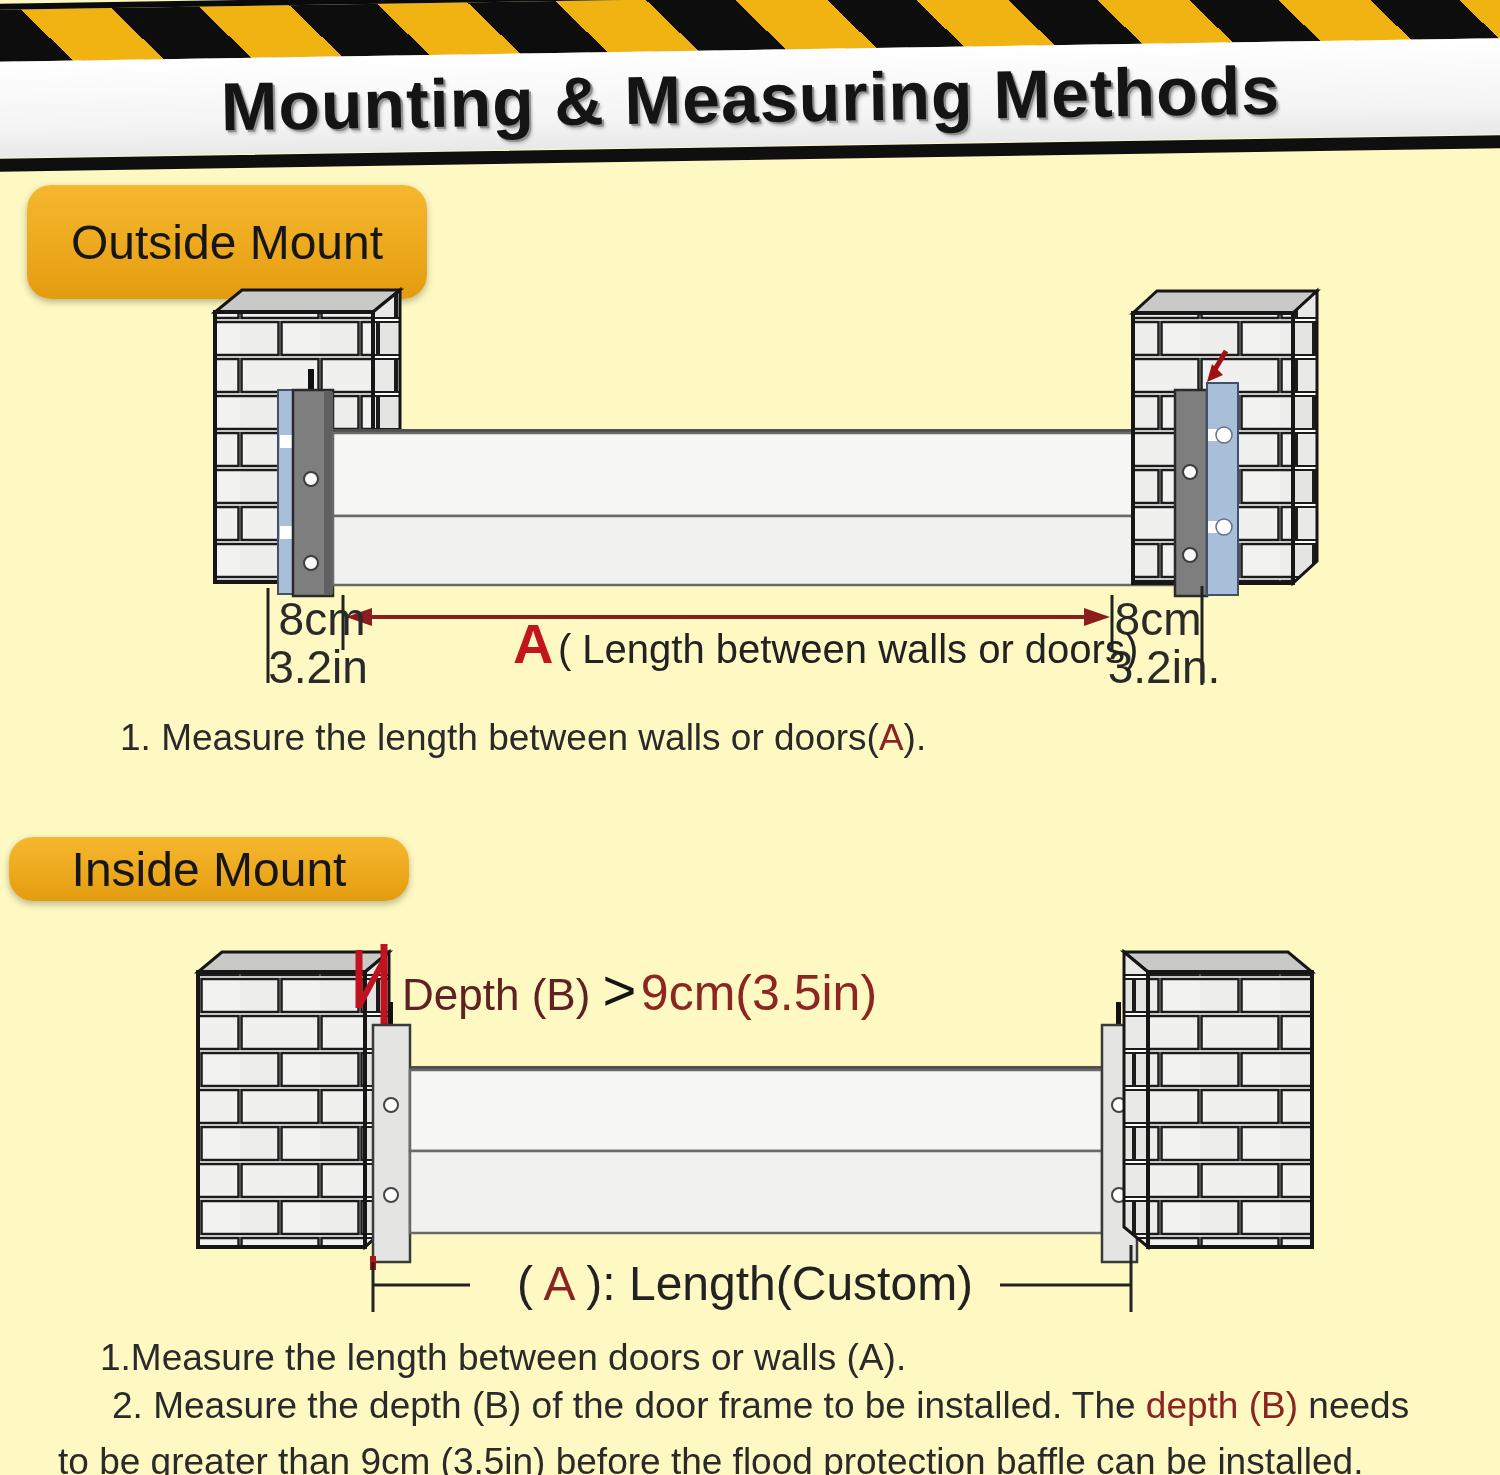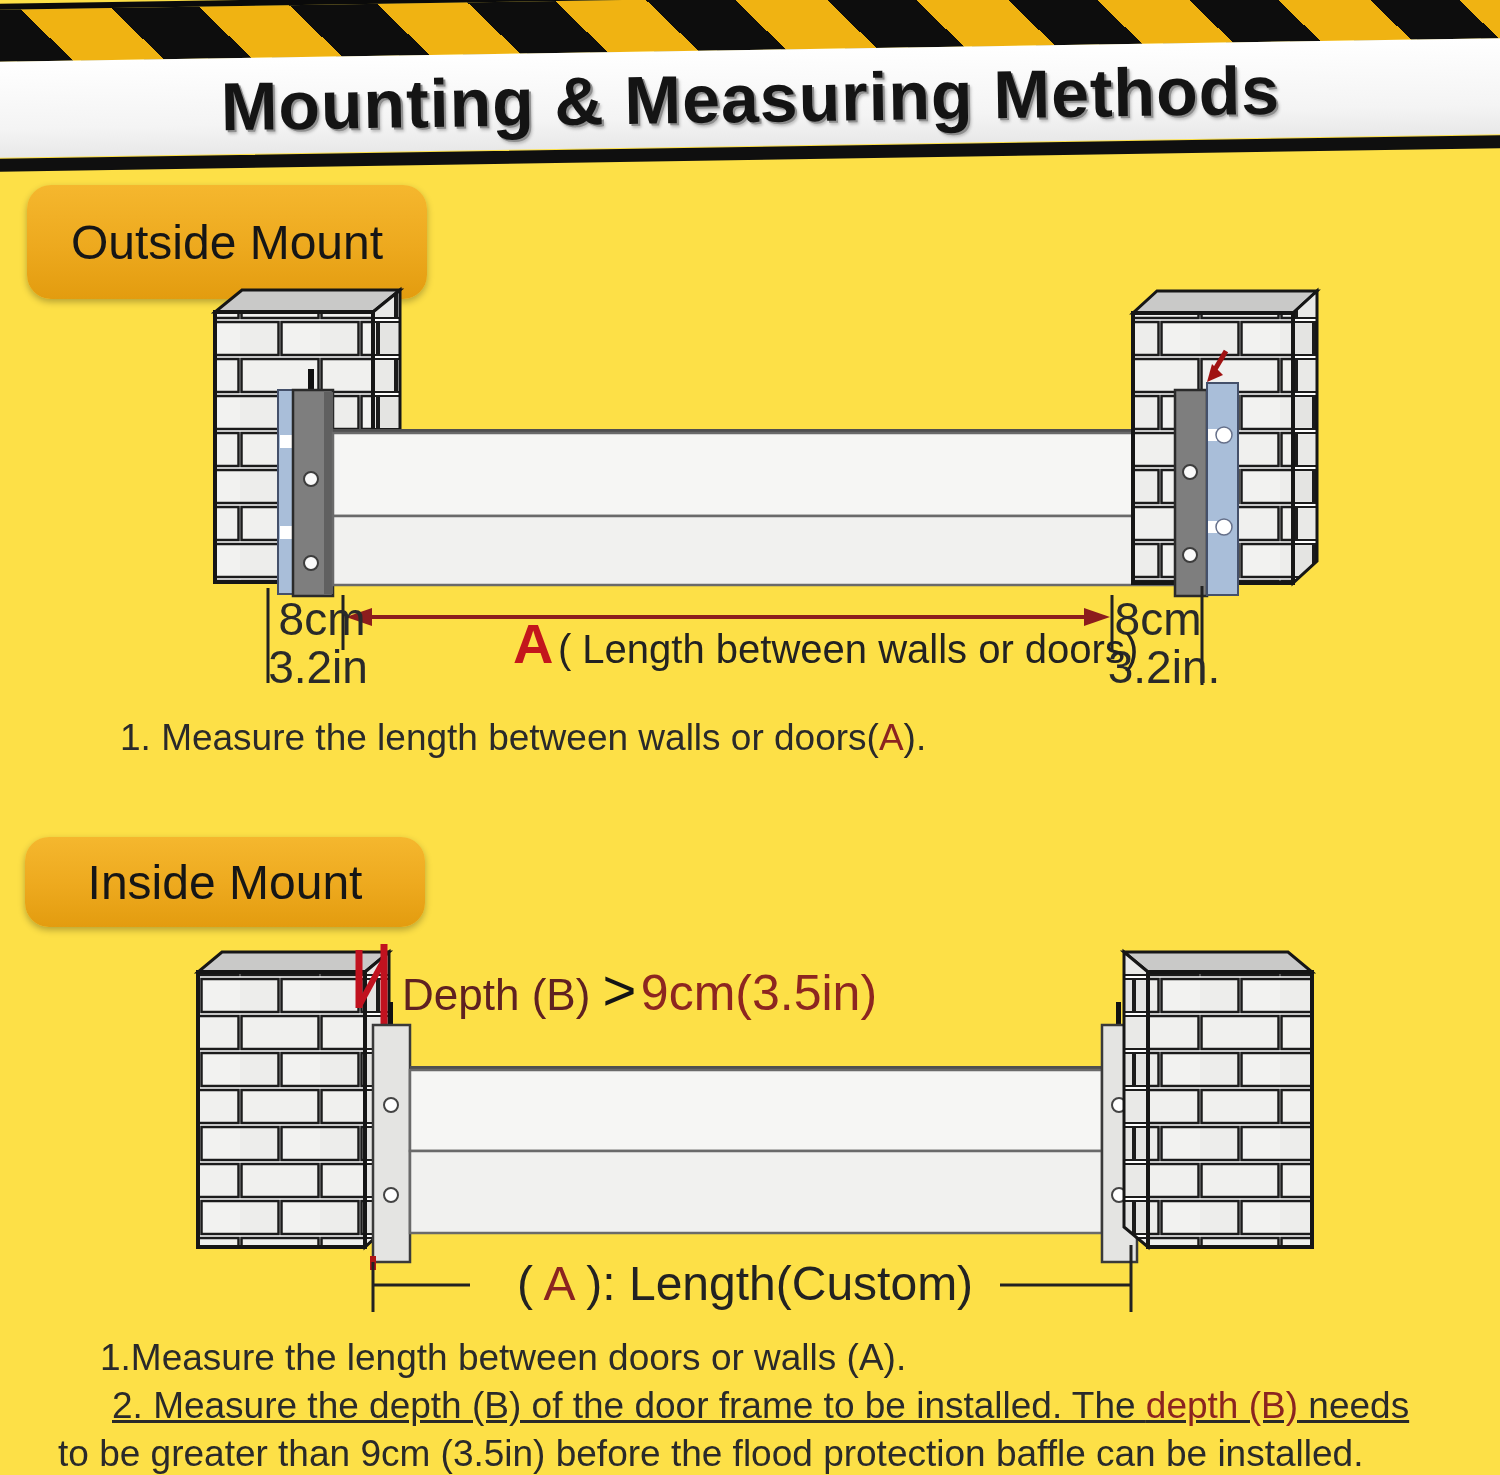"Mounting & Measuring Methods" .page { background: #fde047 -> #fef9c3 }
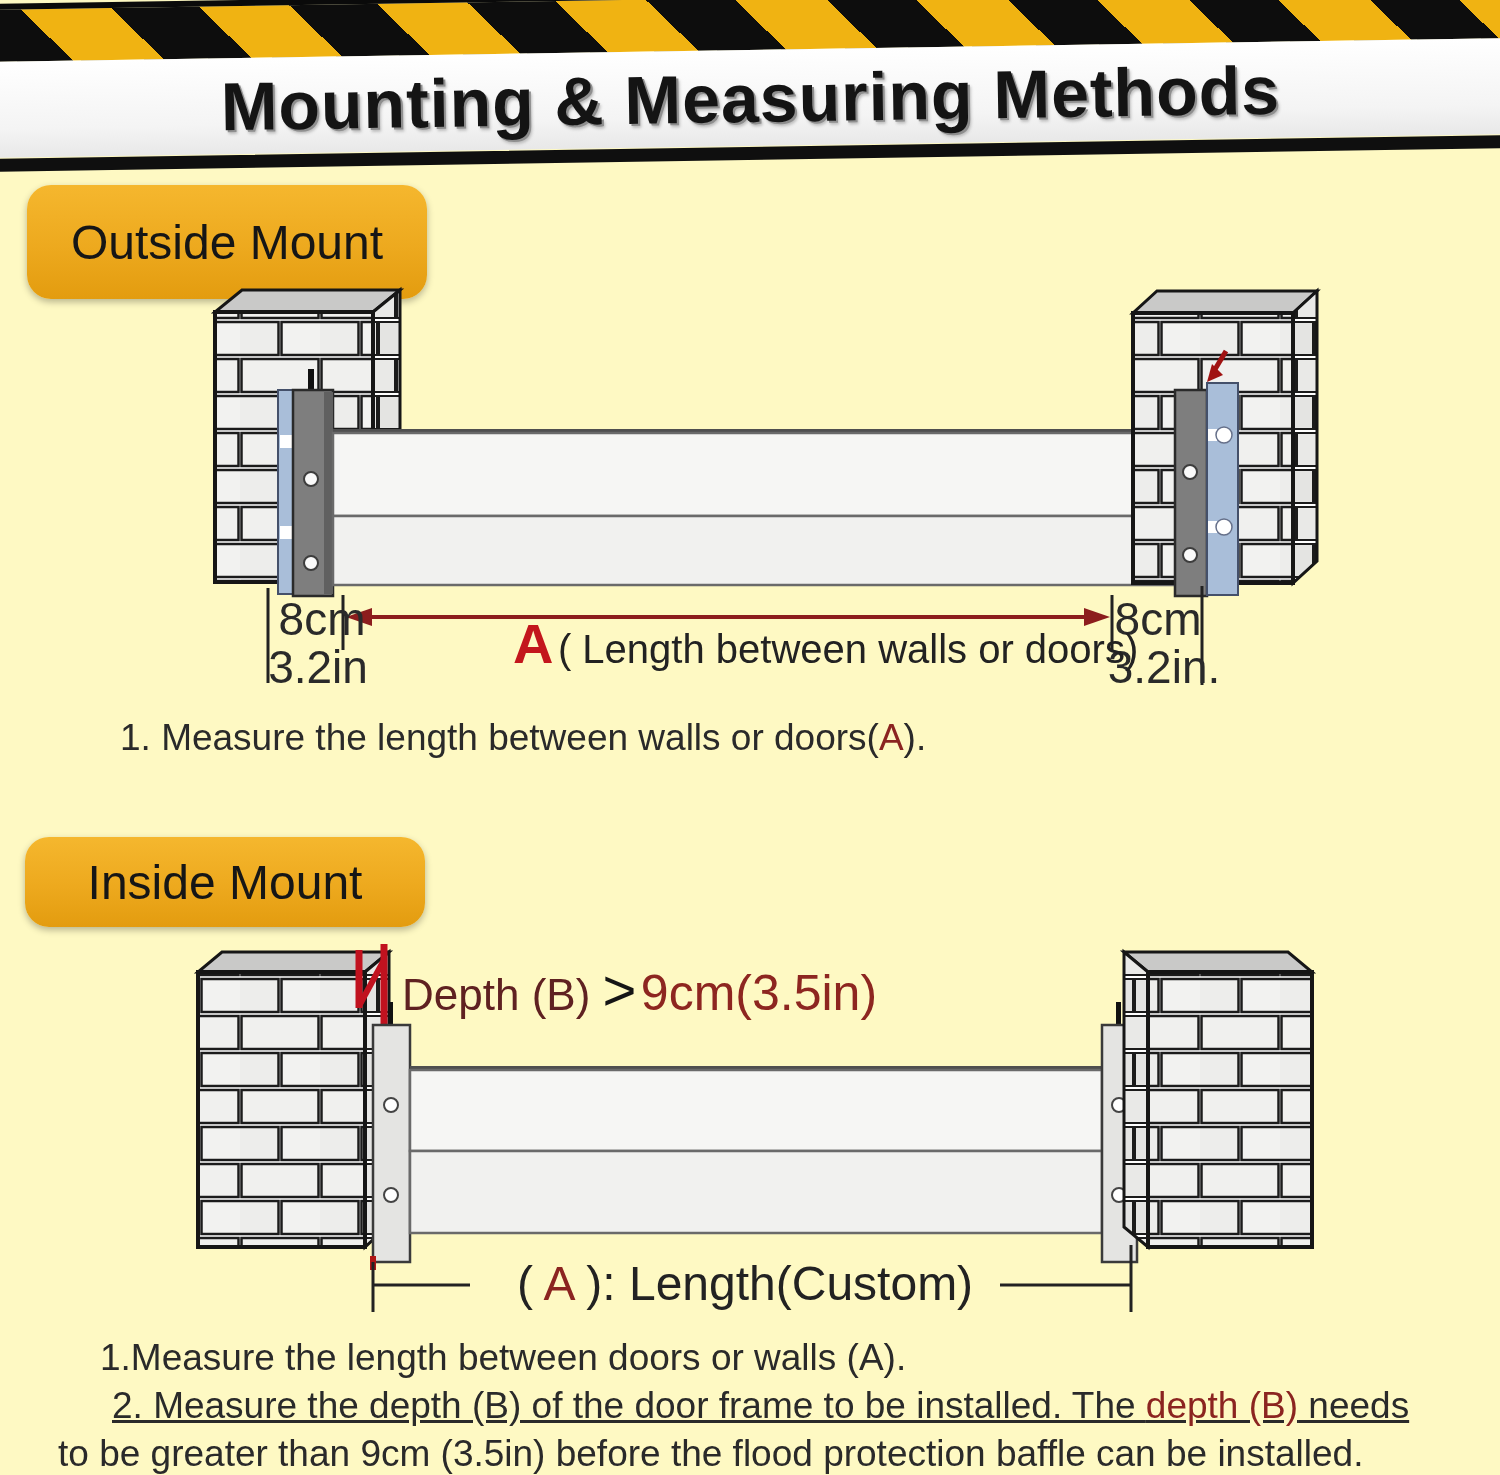"Inside Mount" .badge-inside { height: 90px -> 64px; left: 25px -> 9px }
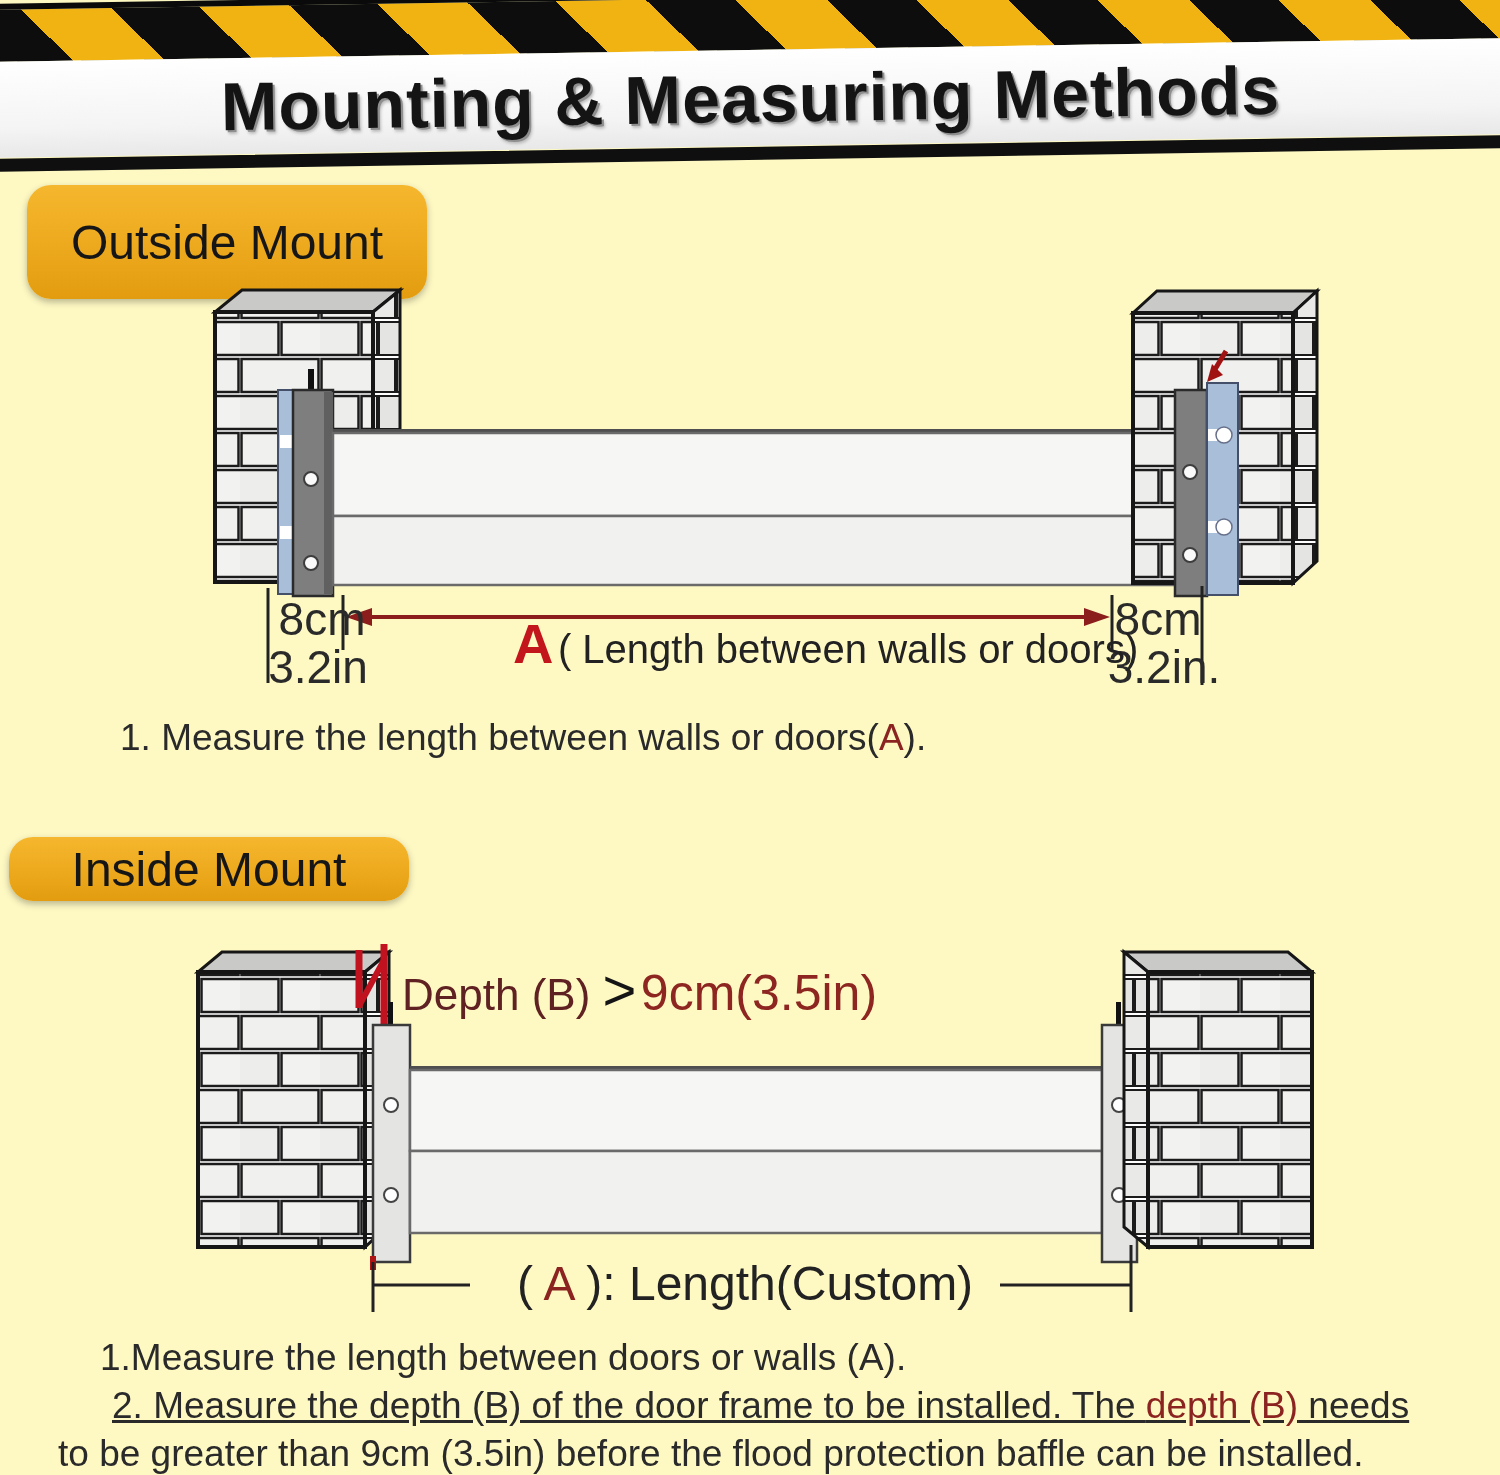"2. Measure the depth (B)" .inst-bottom .b2 { margin-bottom: 0 -> 8px; text-decoration: underline -> none }
